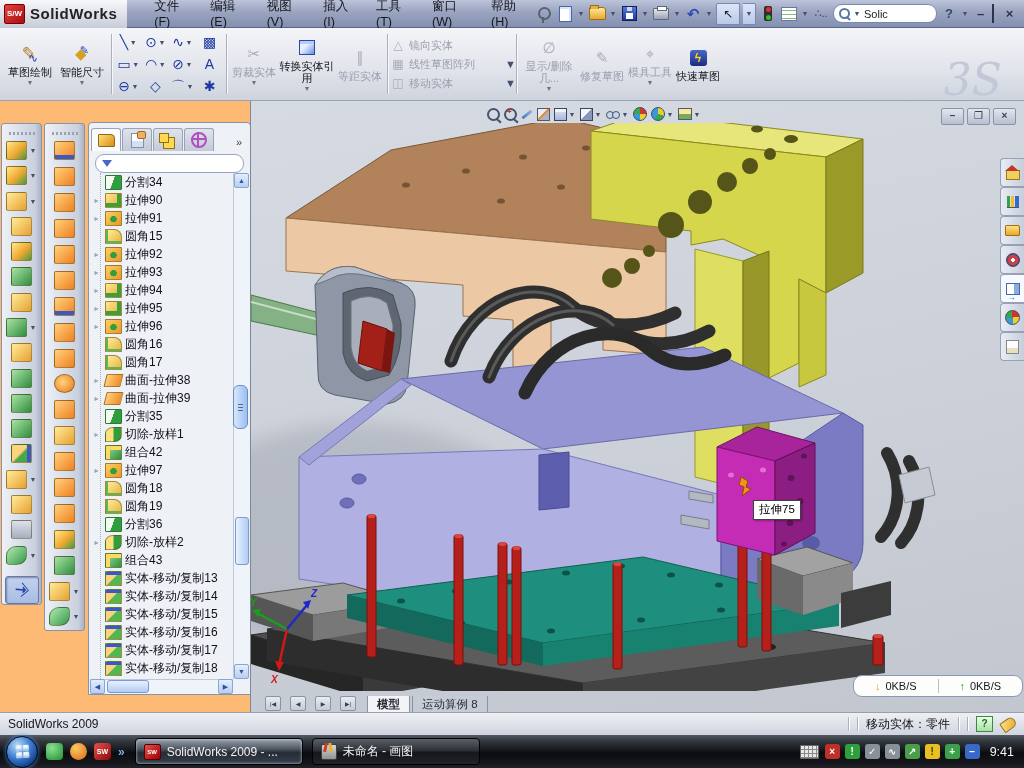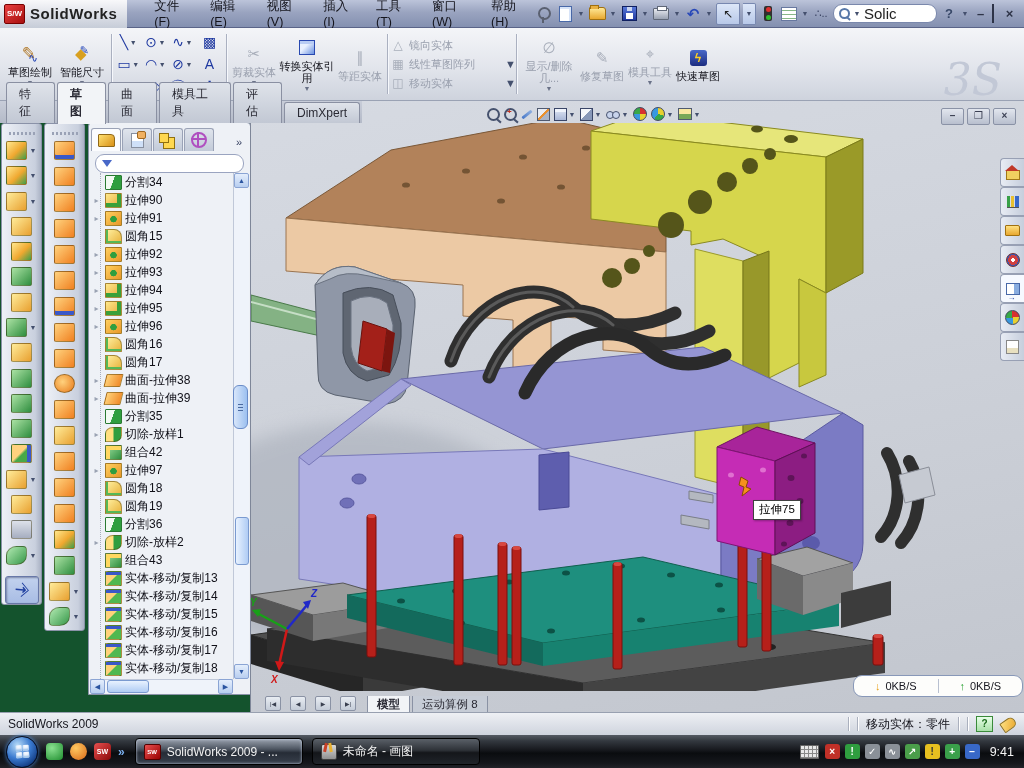"S/W" #app { background: #14532d -> #fdba74 }
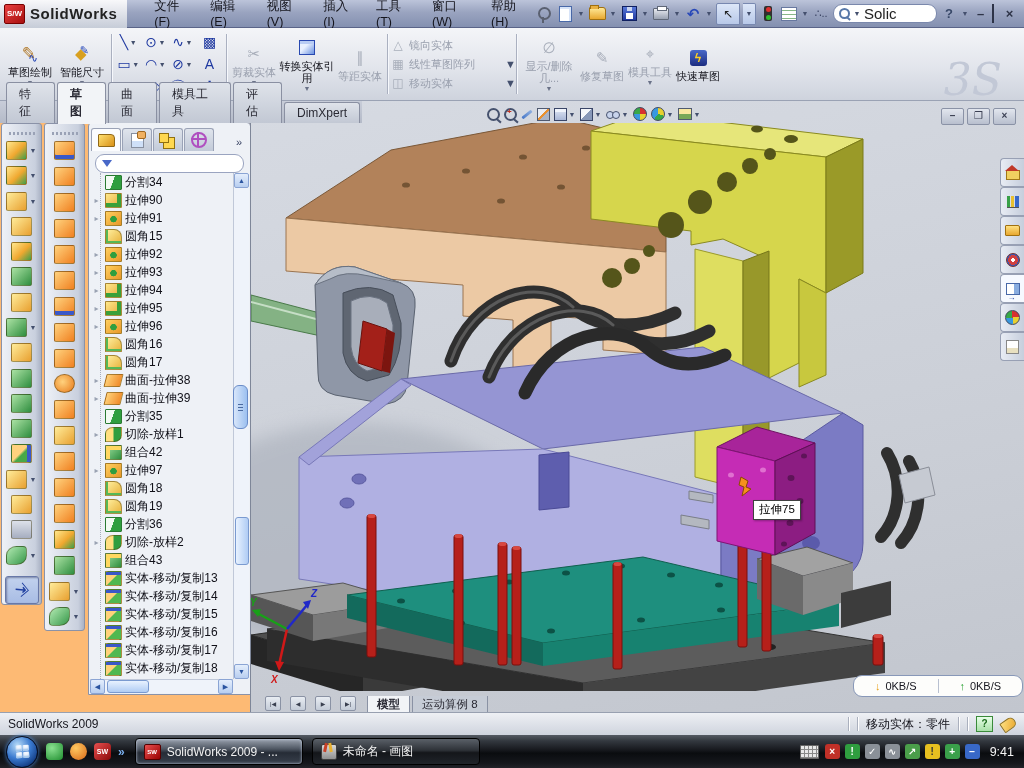"Solic" #search-text { font-size: 15px -> 11px }
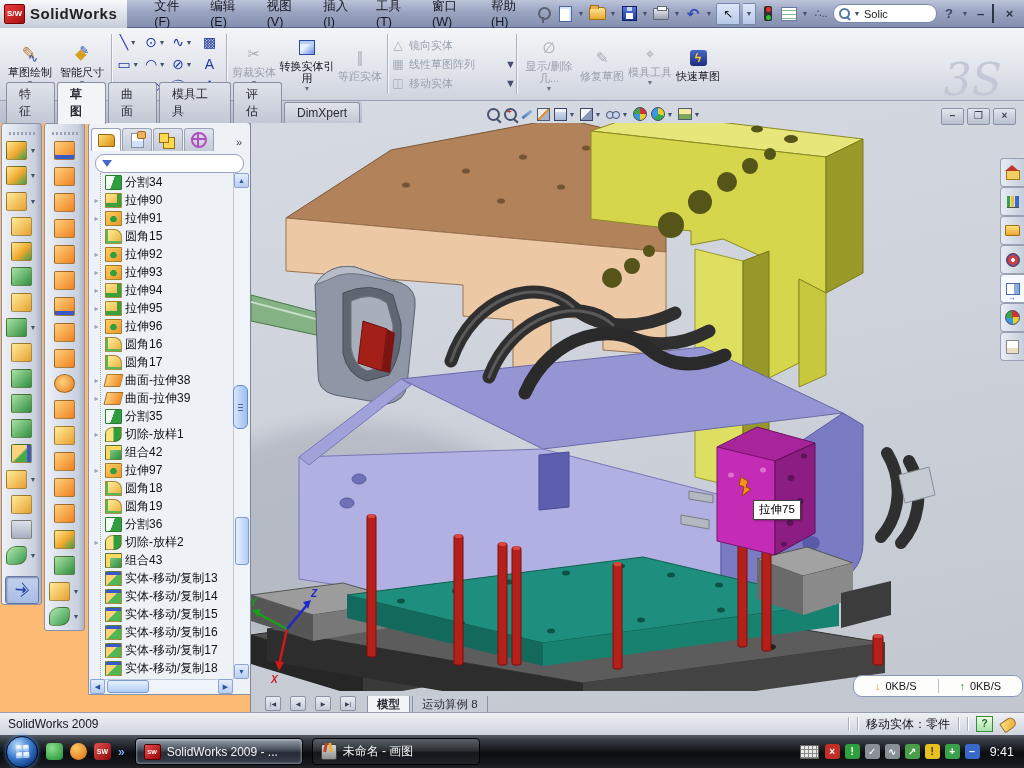"特征" div { html: <div> <div>特征</div> <div>草图</div> <div>曲面</div> <div>模具工具</div> <div>评估</div> <div>DimXpert</div> </div> -> none }
